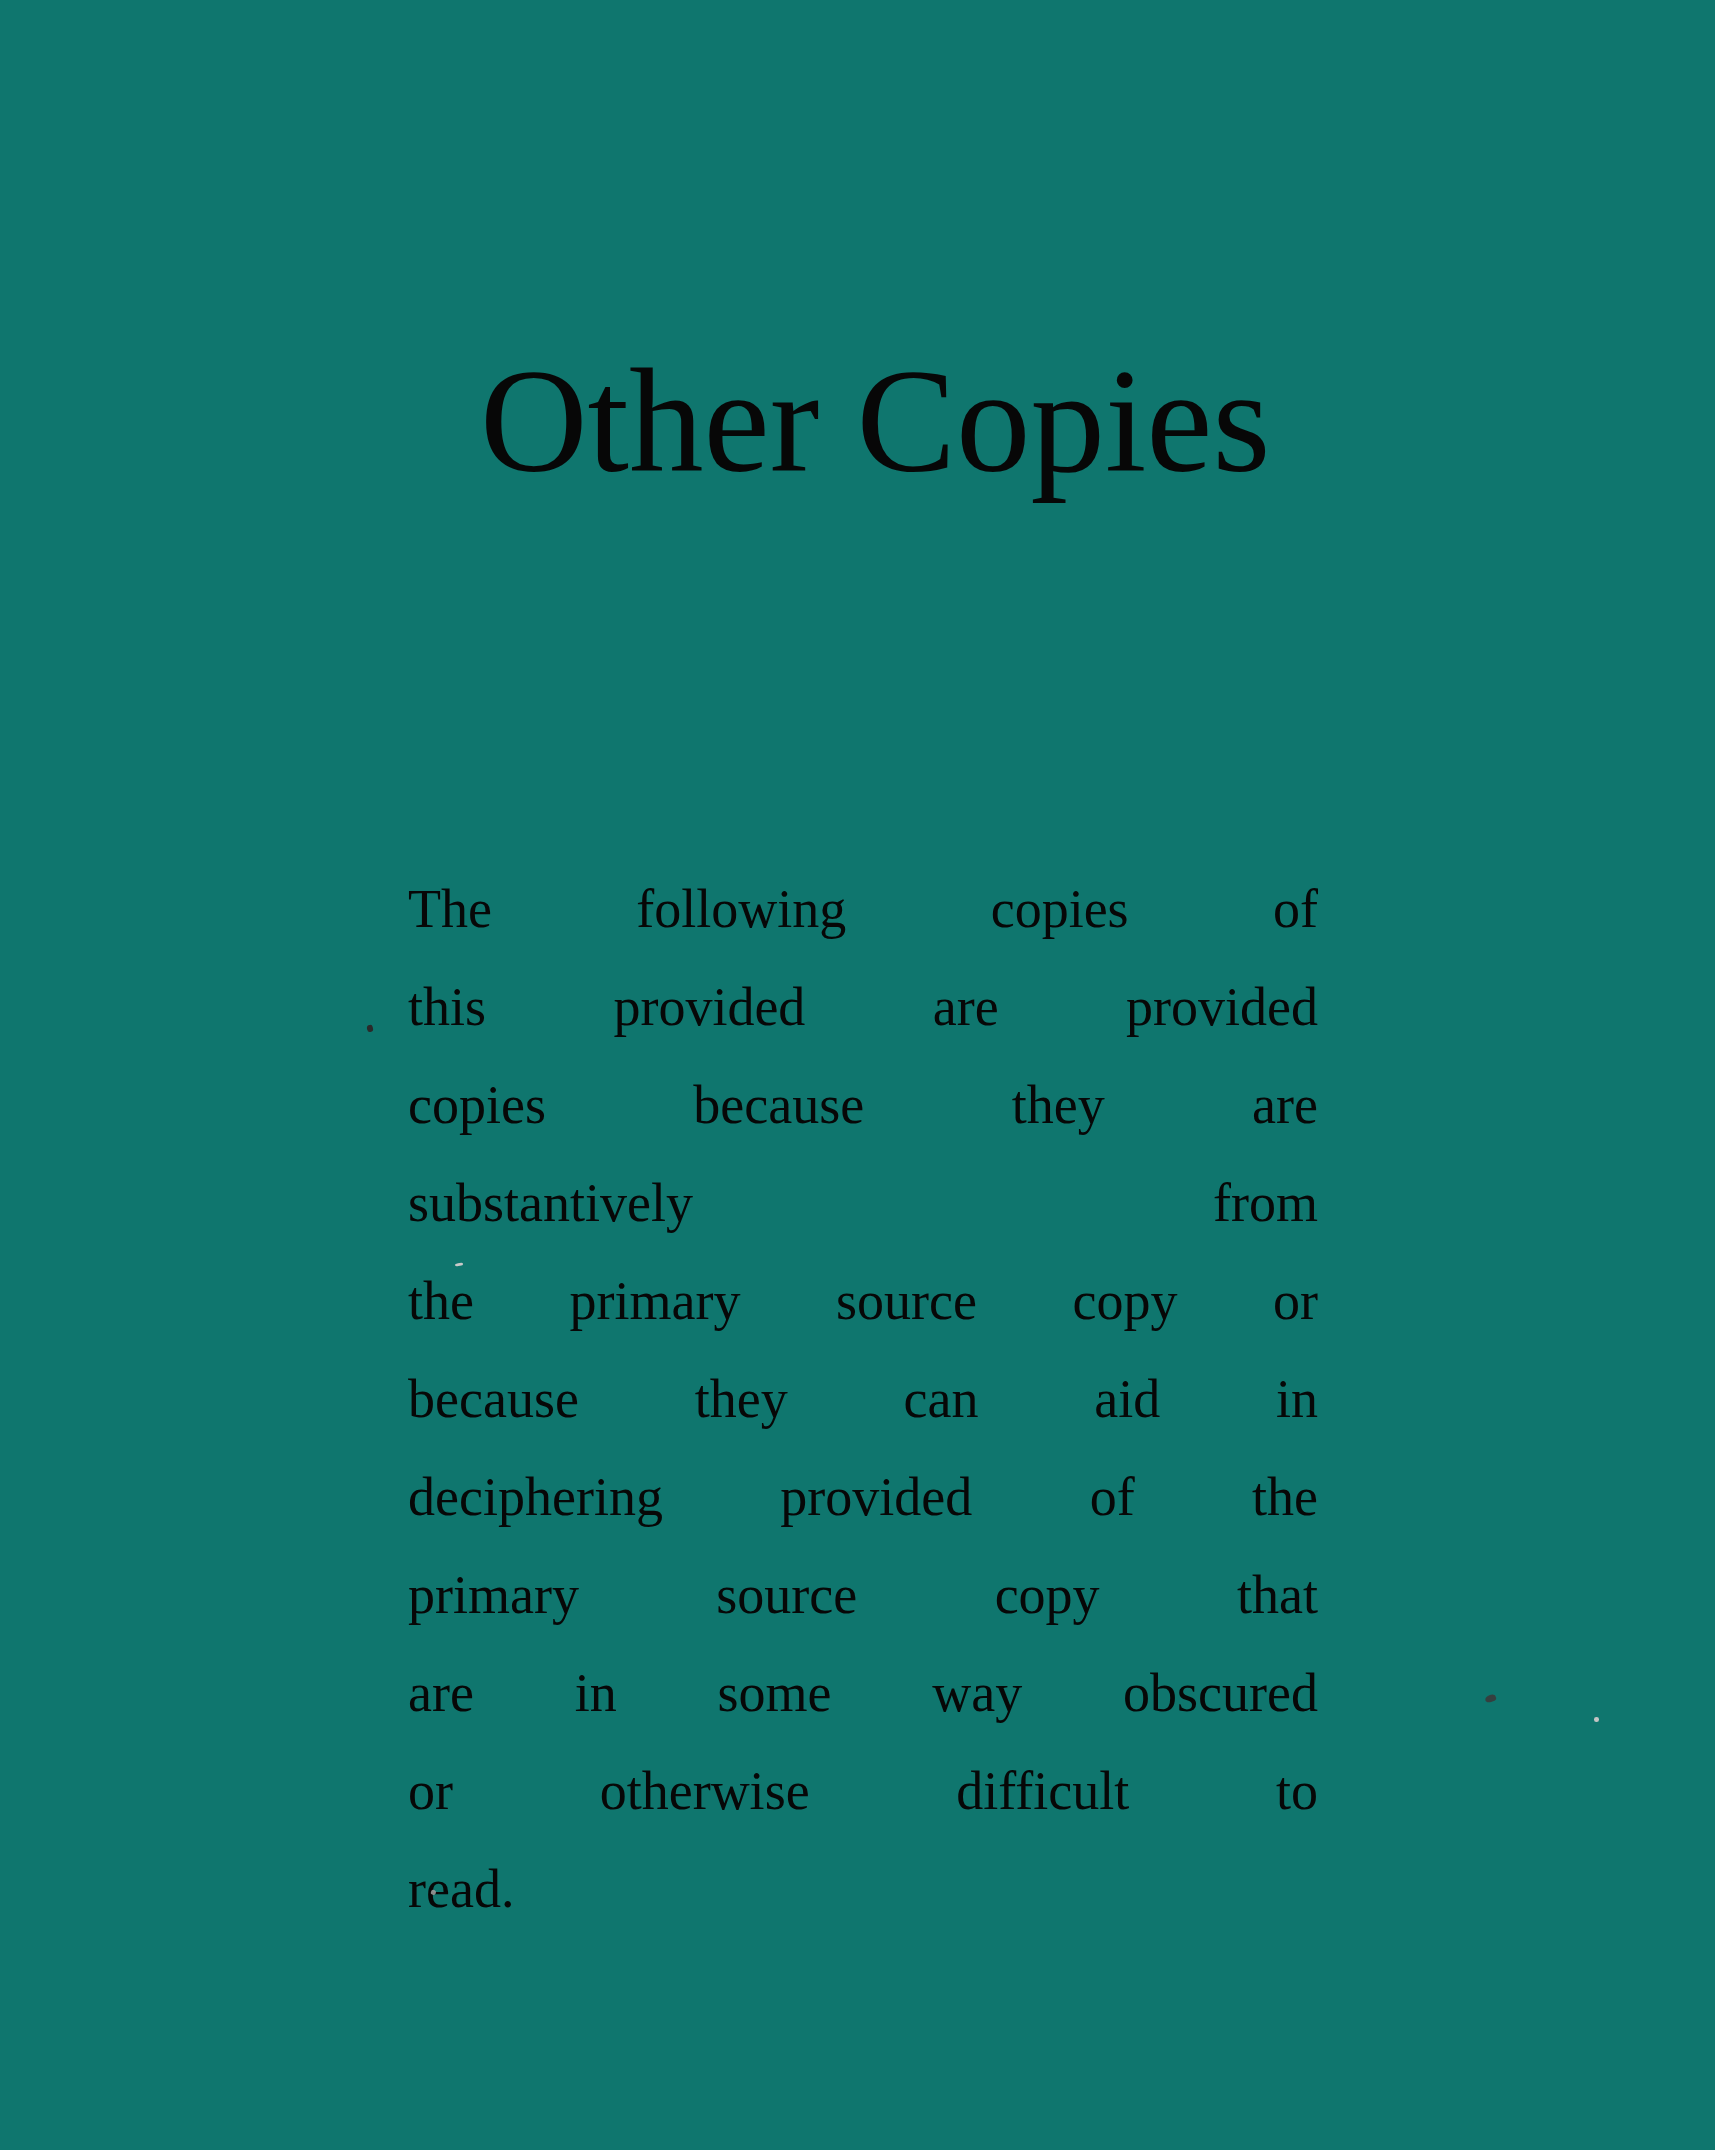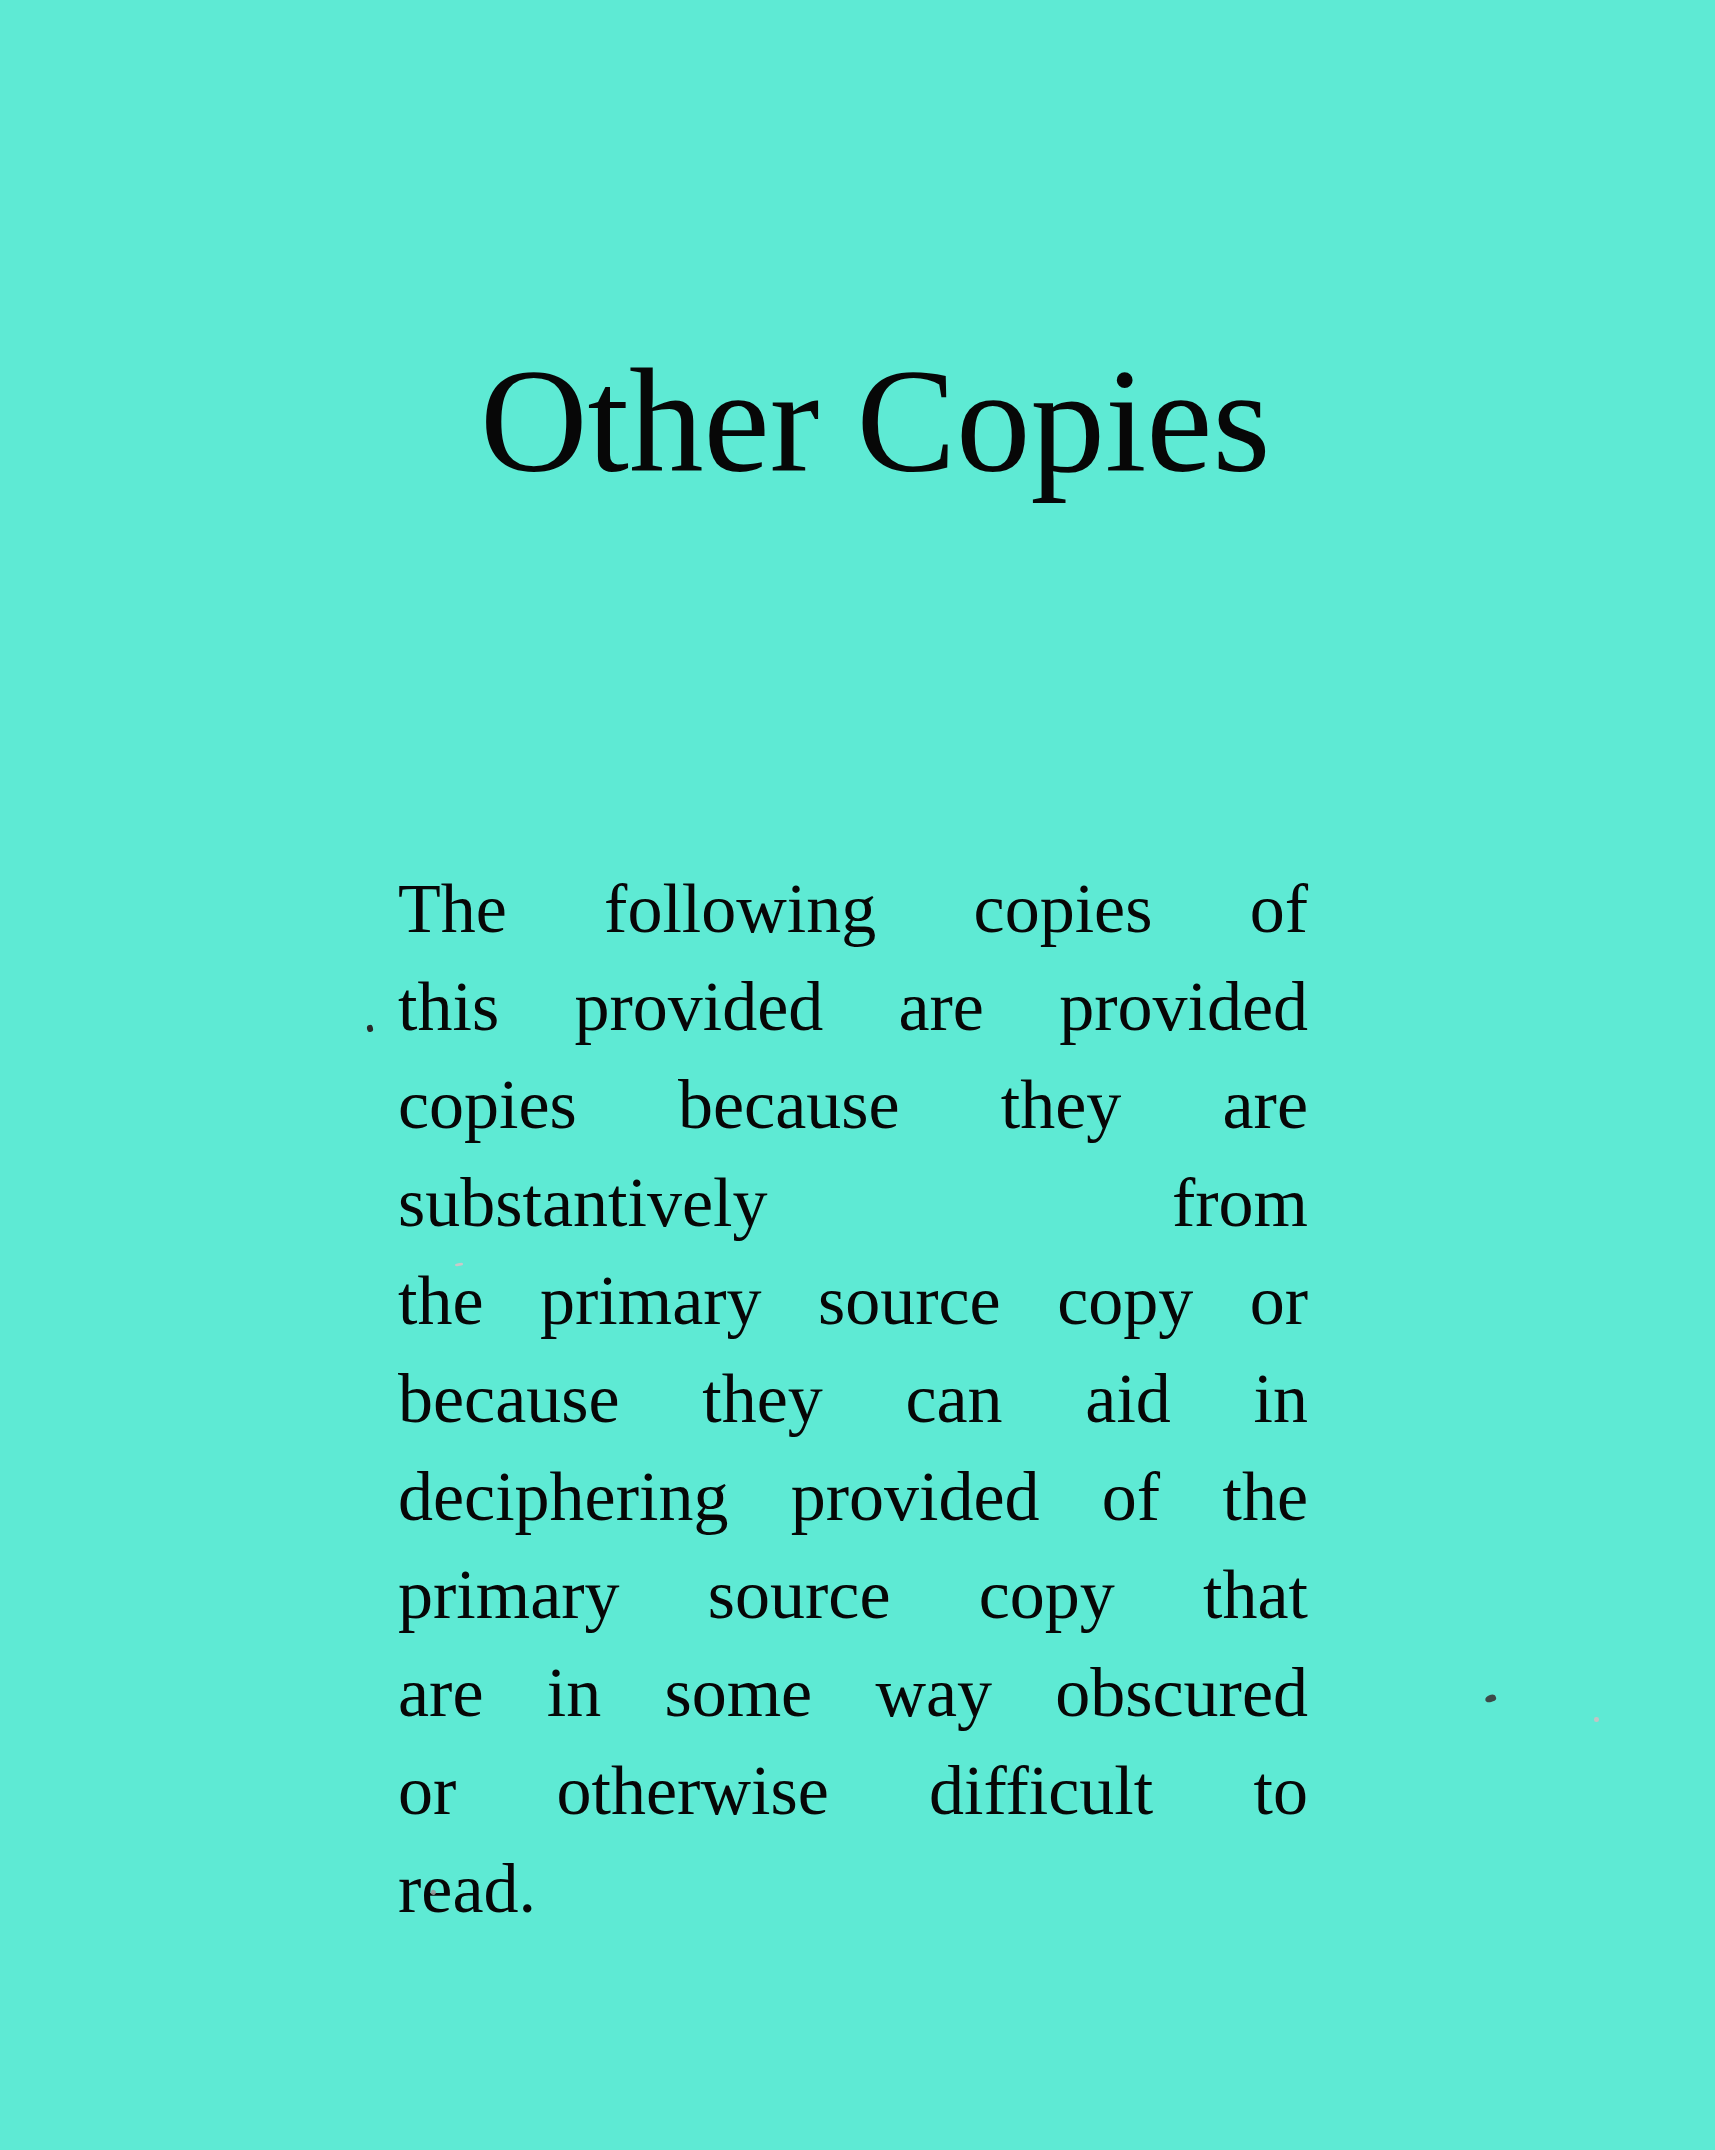"Other Copies" .page { background: #5eead4 -> #0f766e }
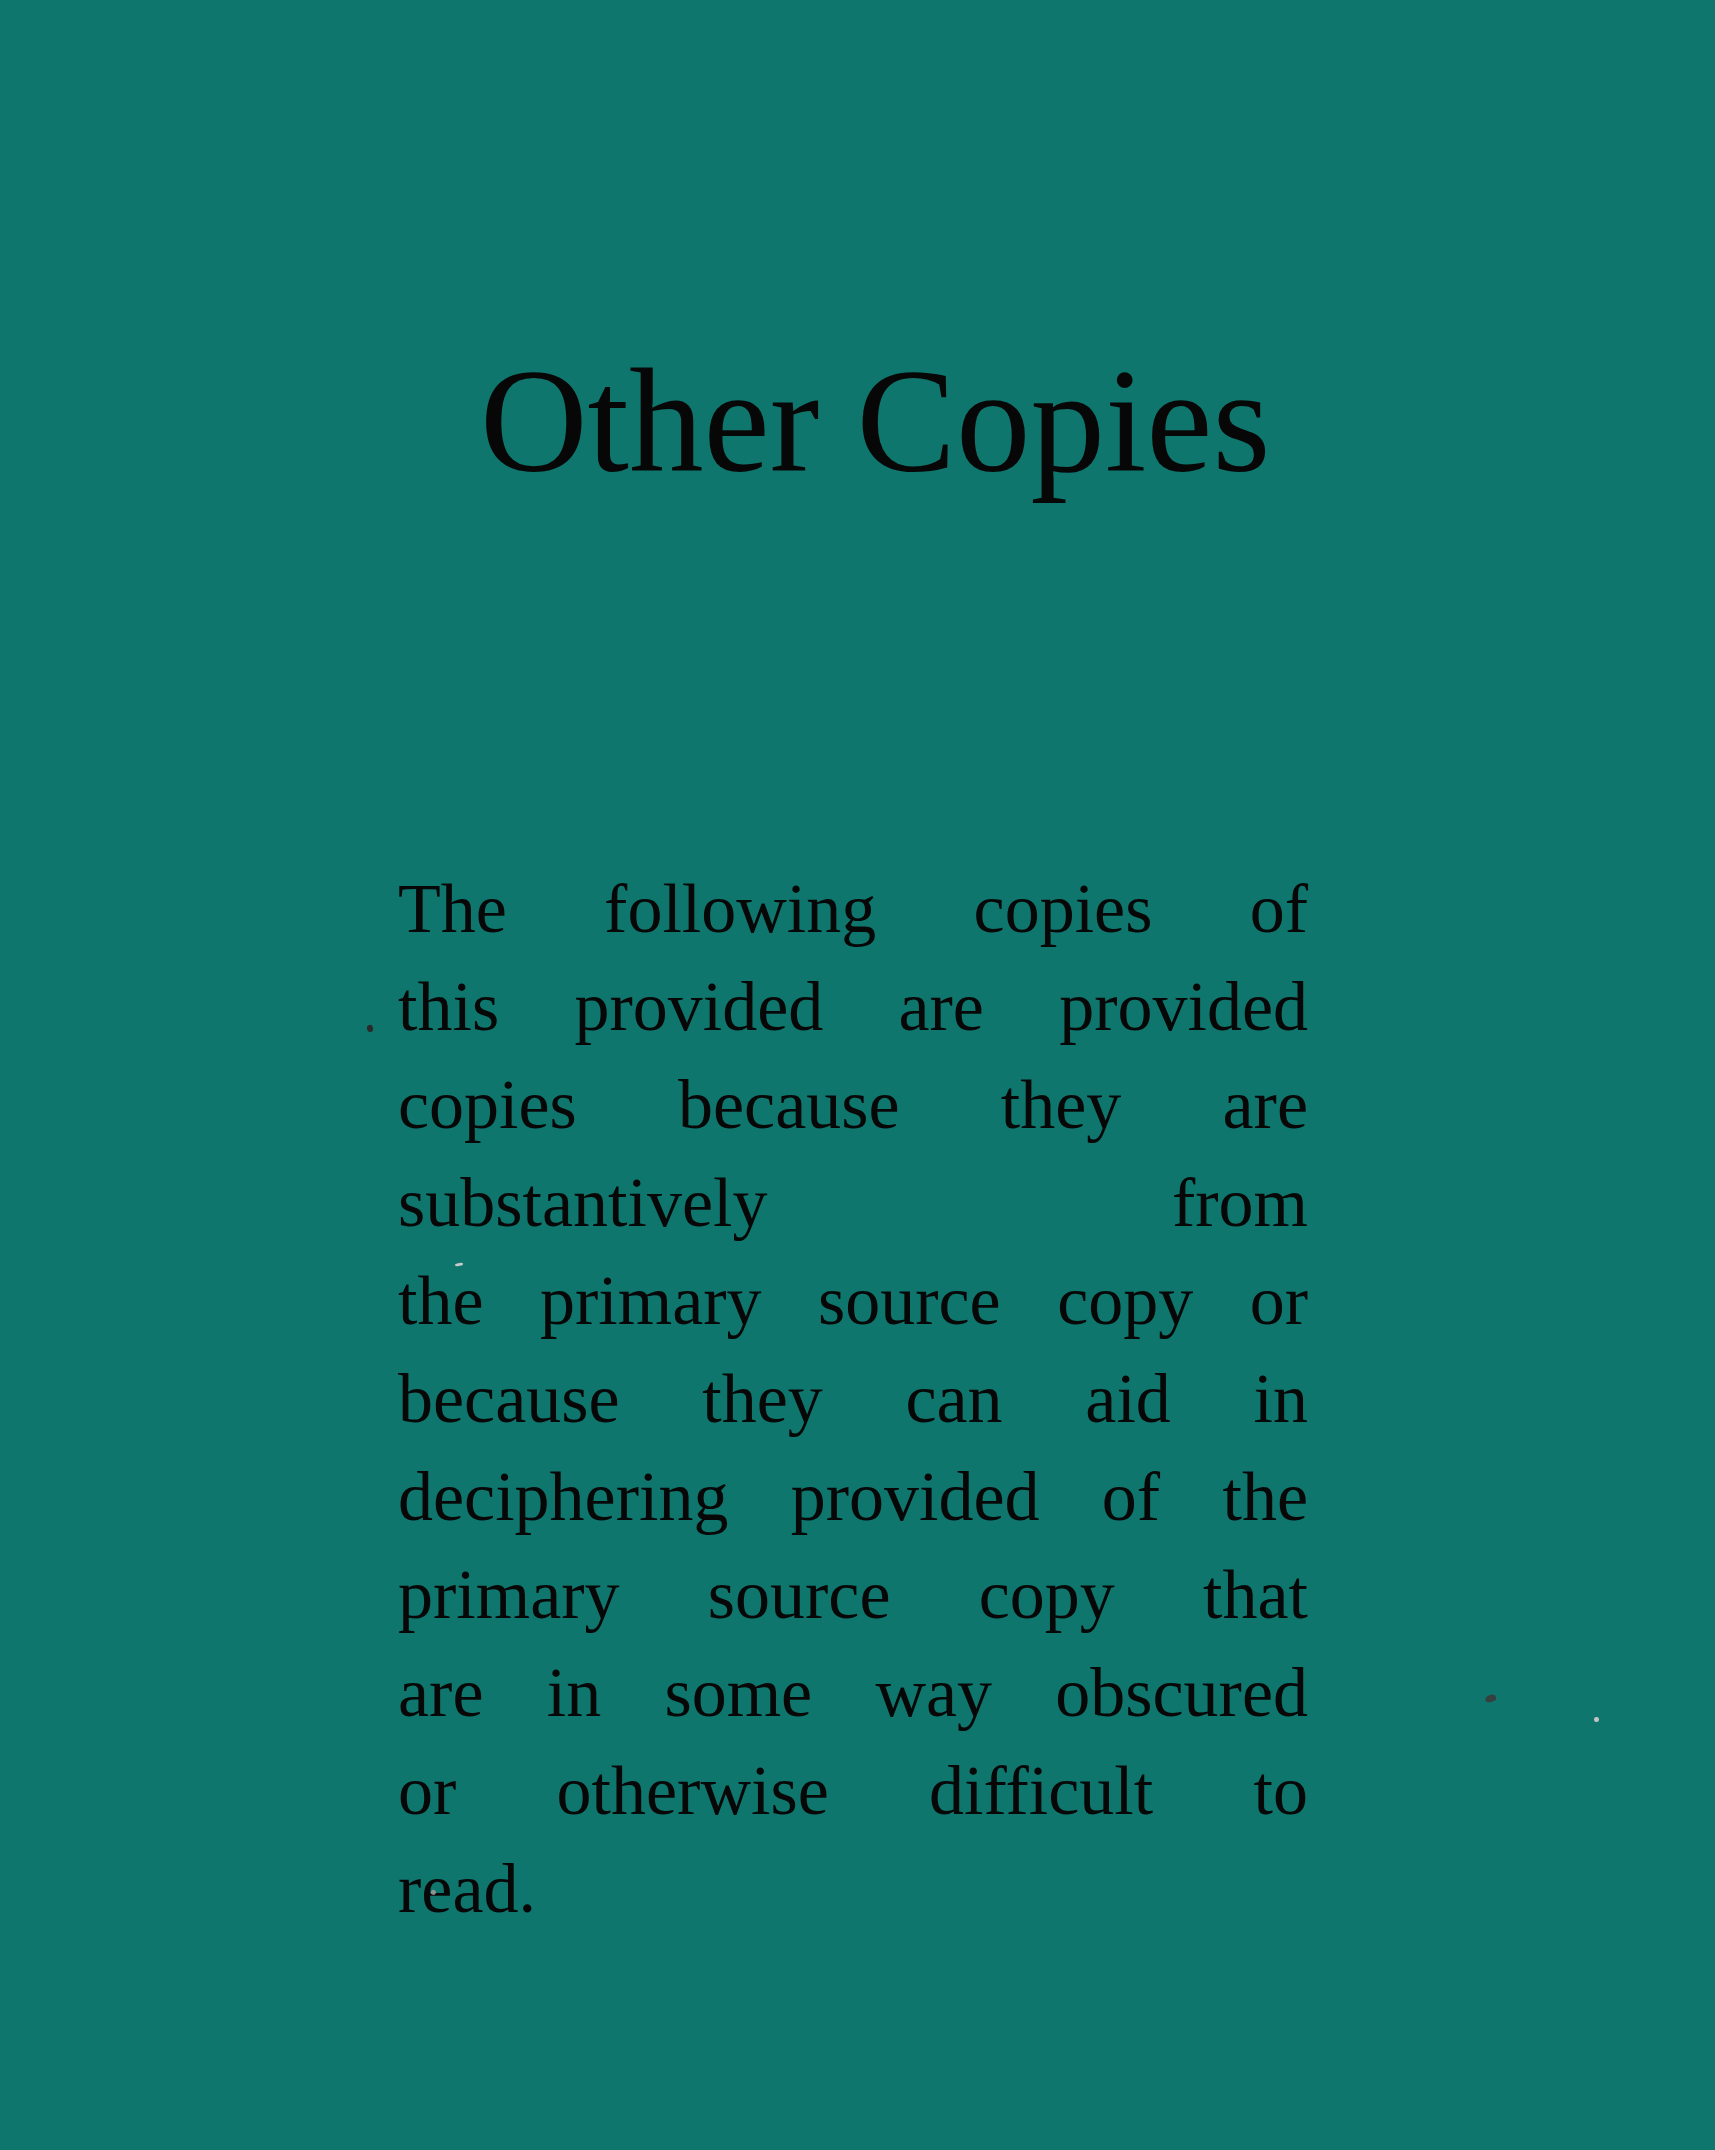"The" .body-text { font-size: 70px -> 54px; left: 398px -> 408px }
